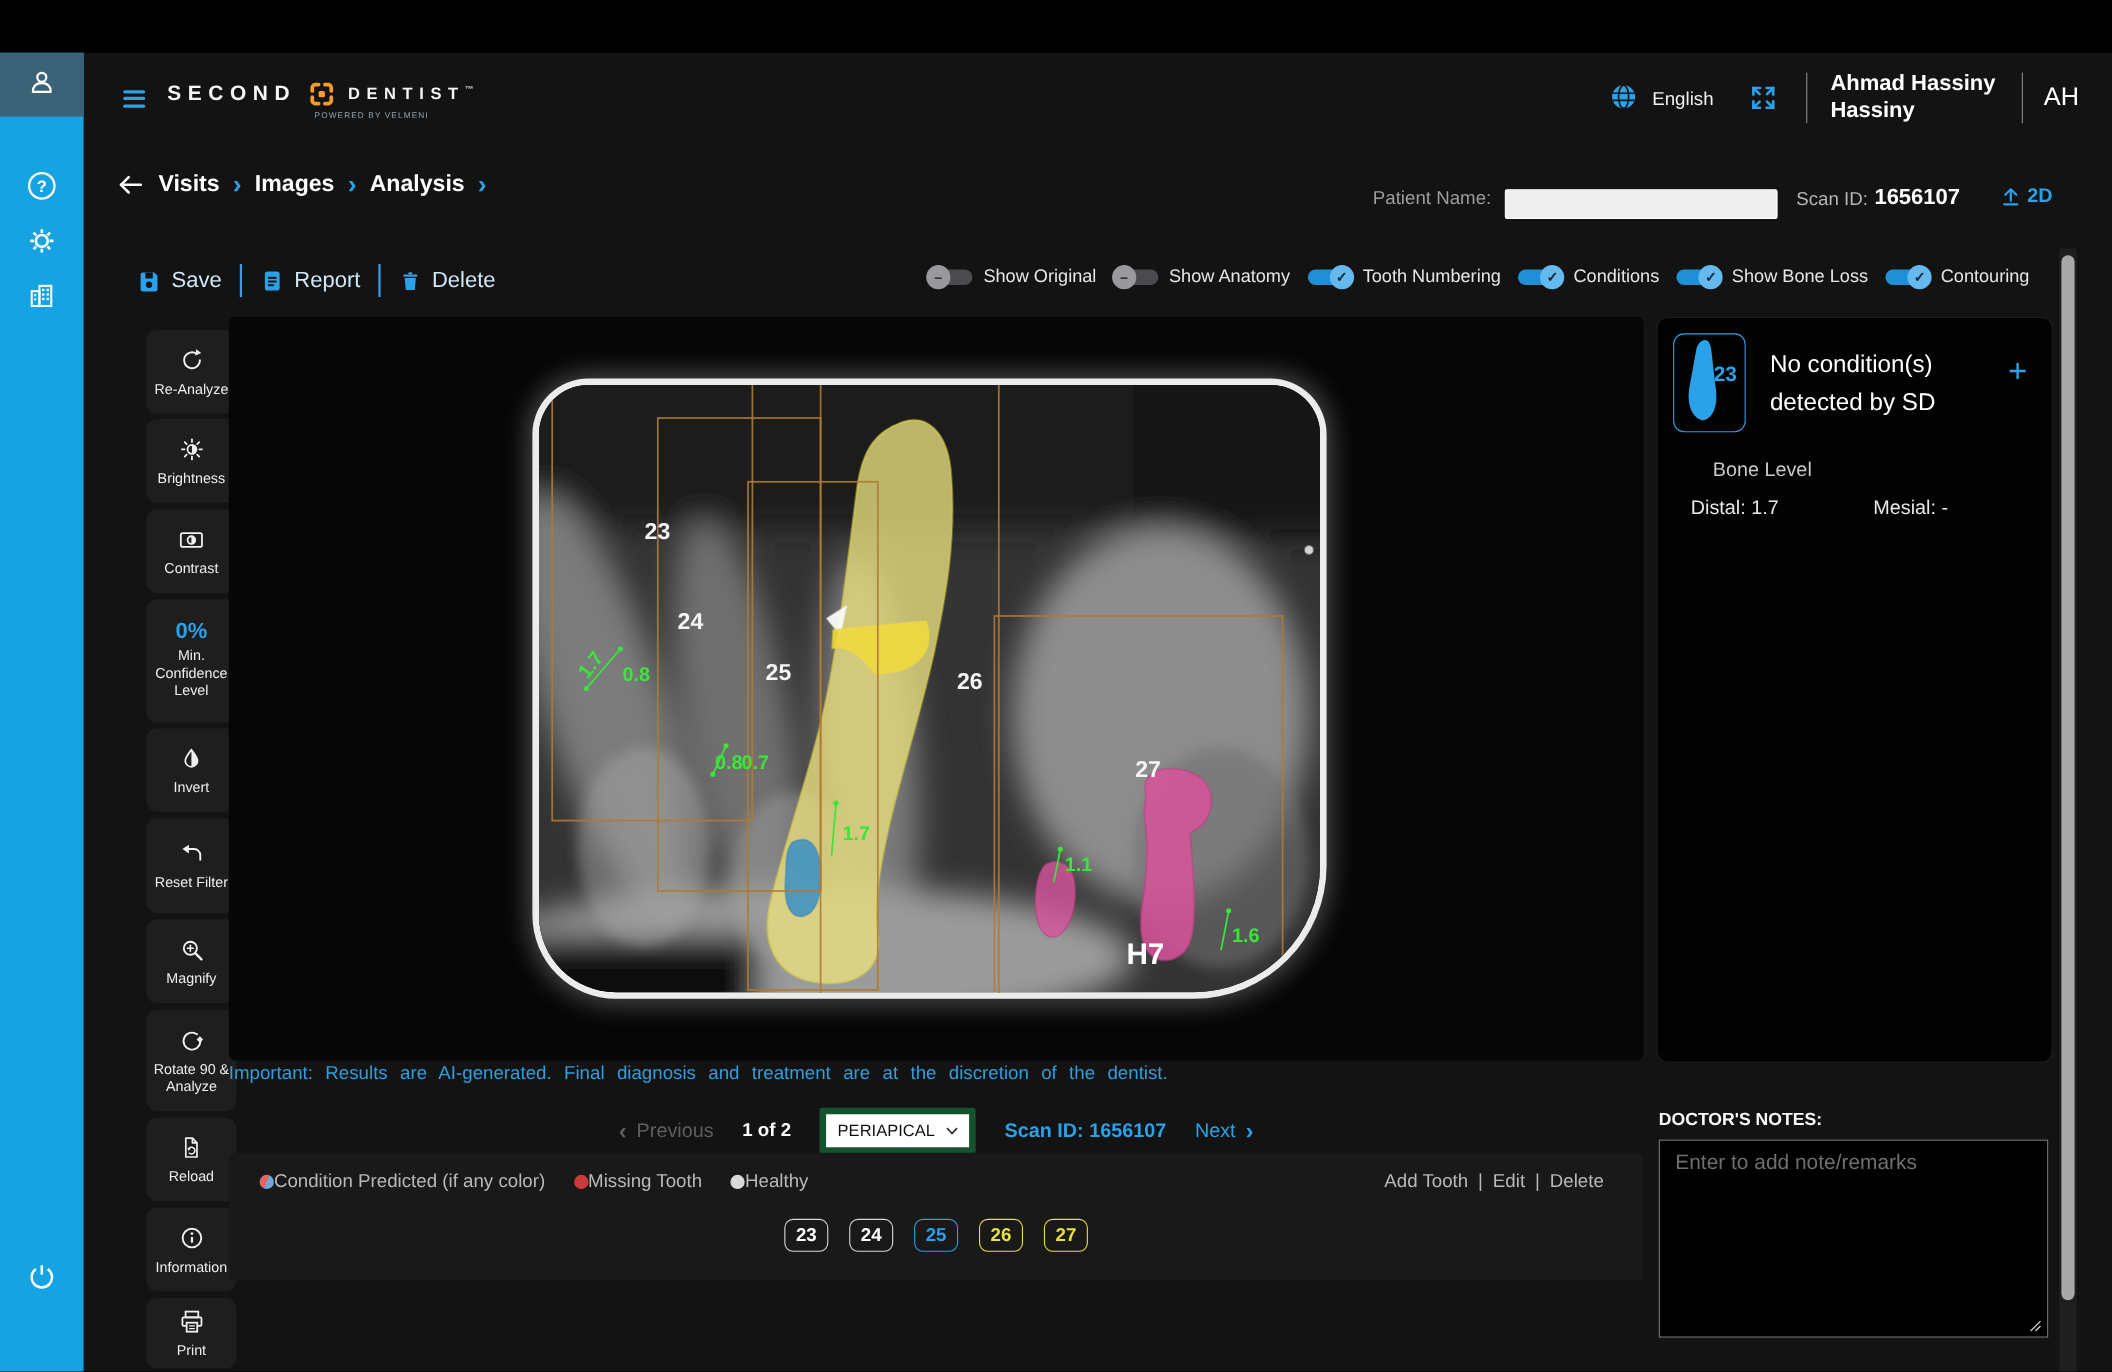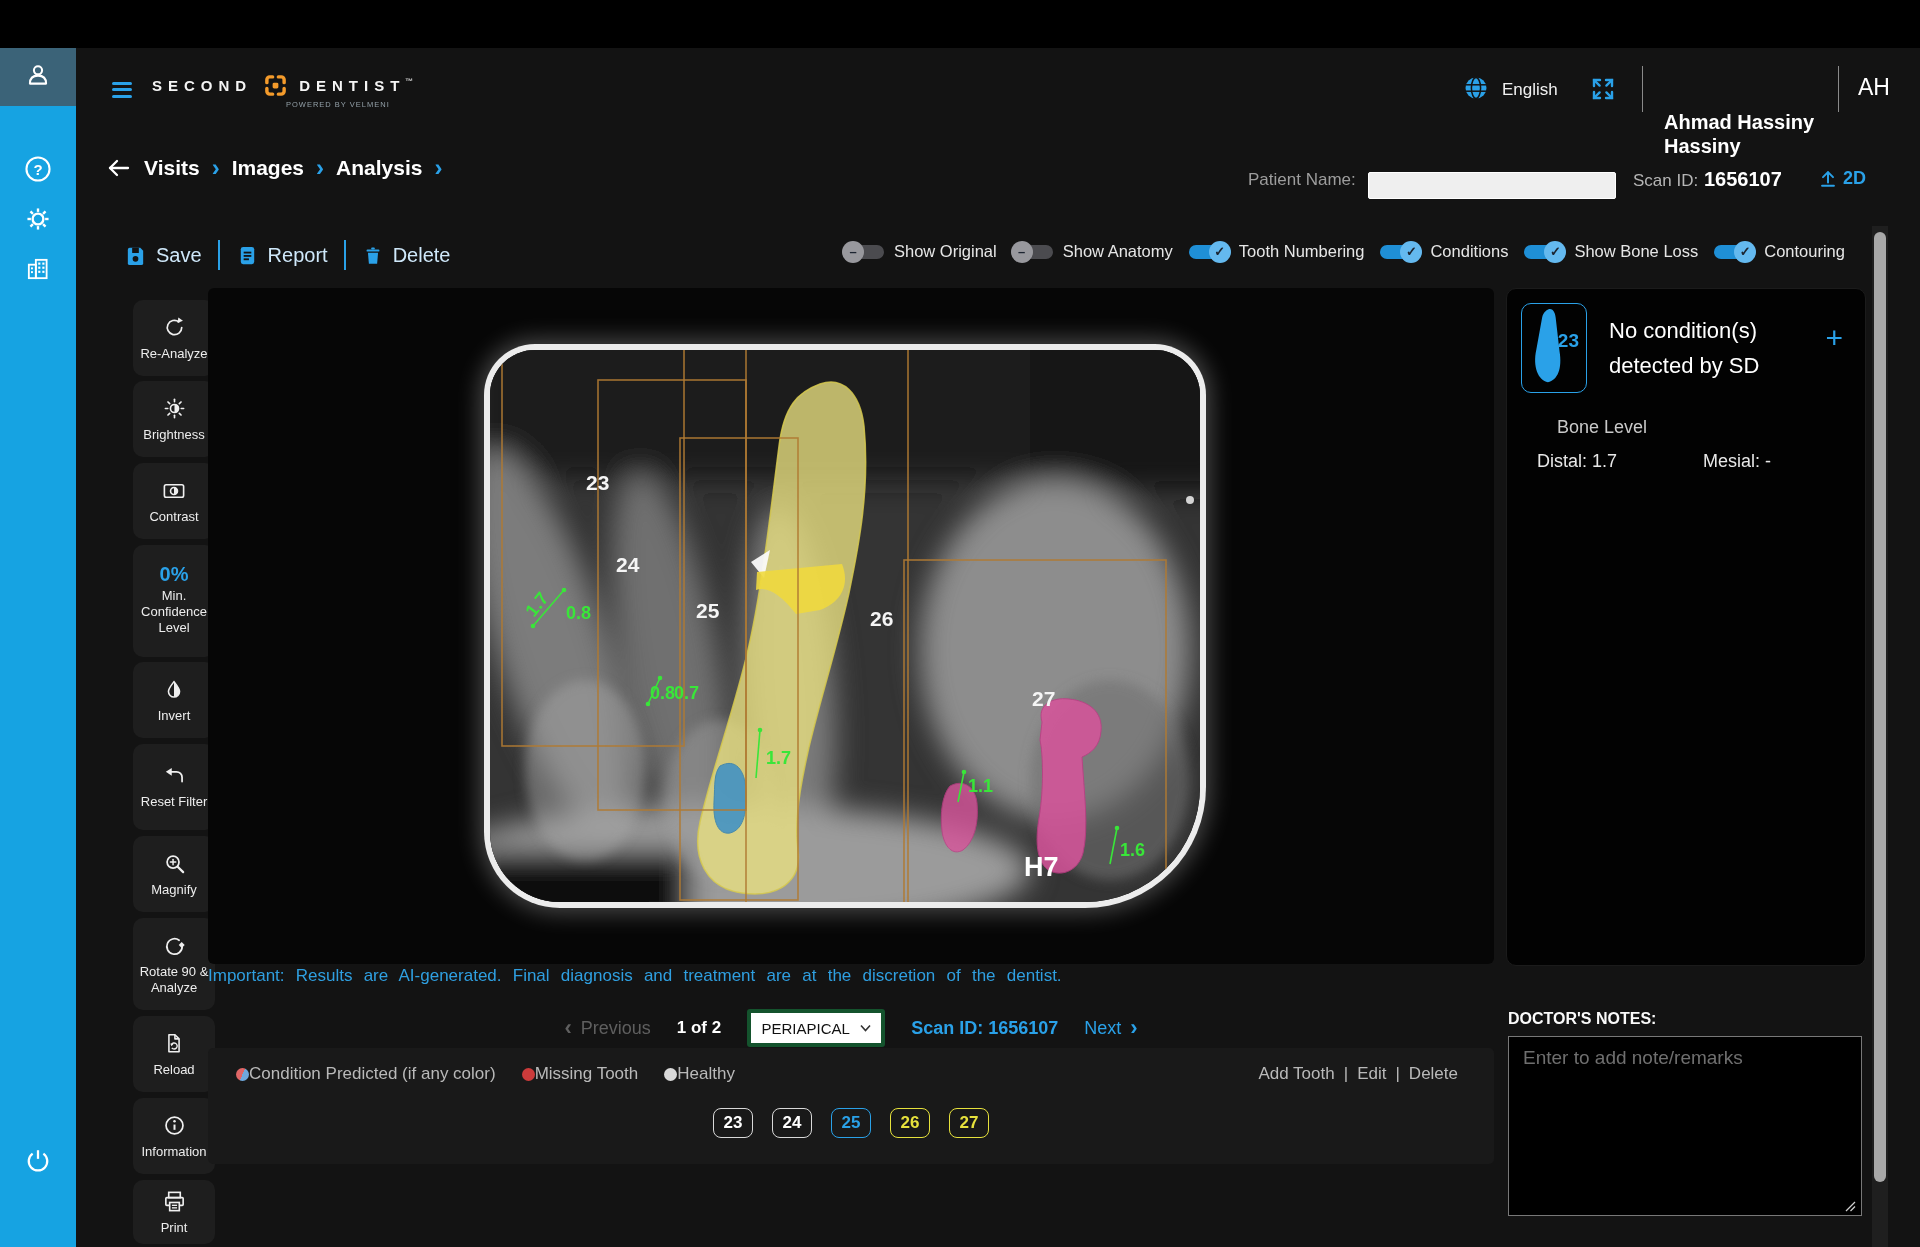"SECOND" .brand1 { font-size: 15px -> 19px }
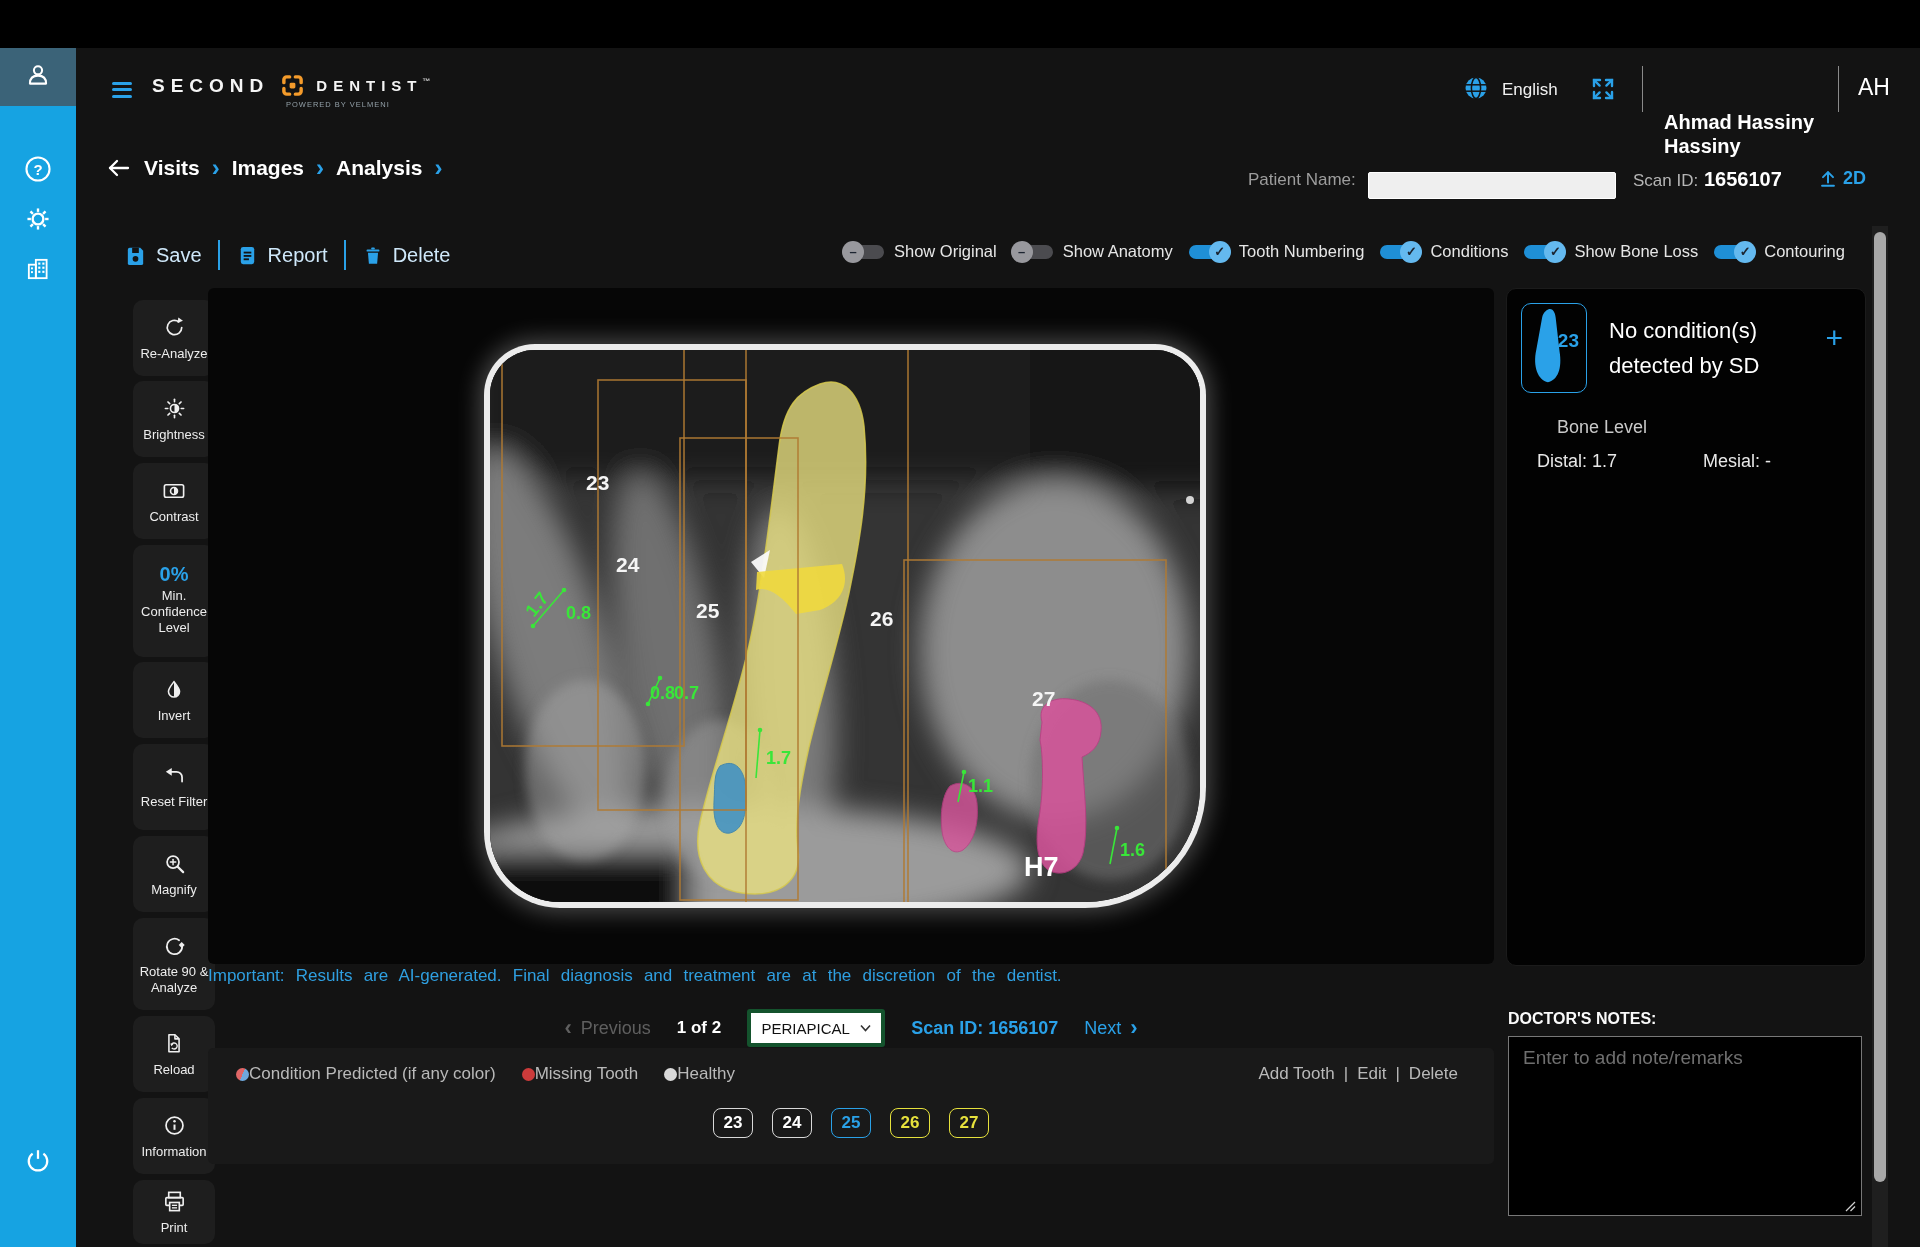"Ahmad Hassiny" .uname { margin-top: 46px -> none }
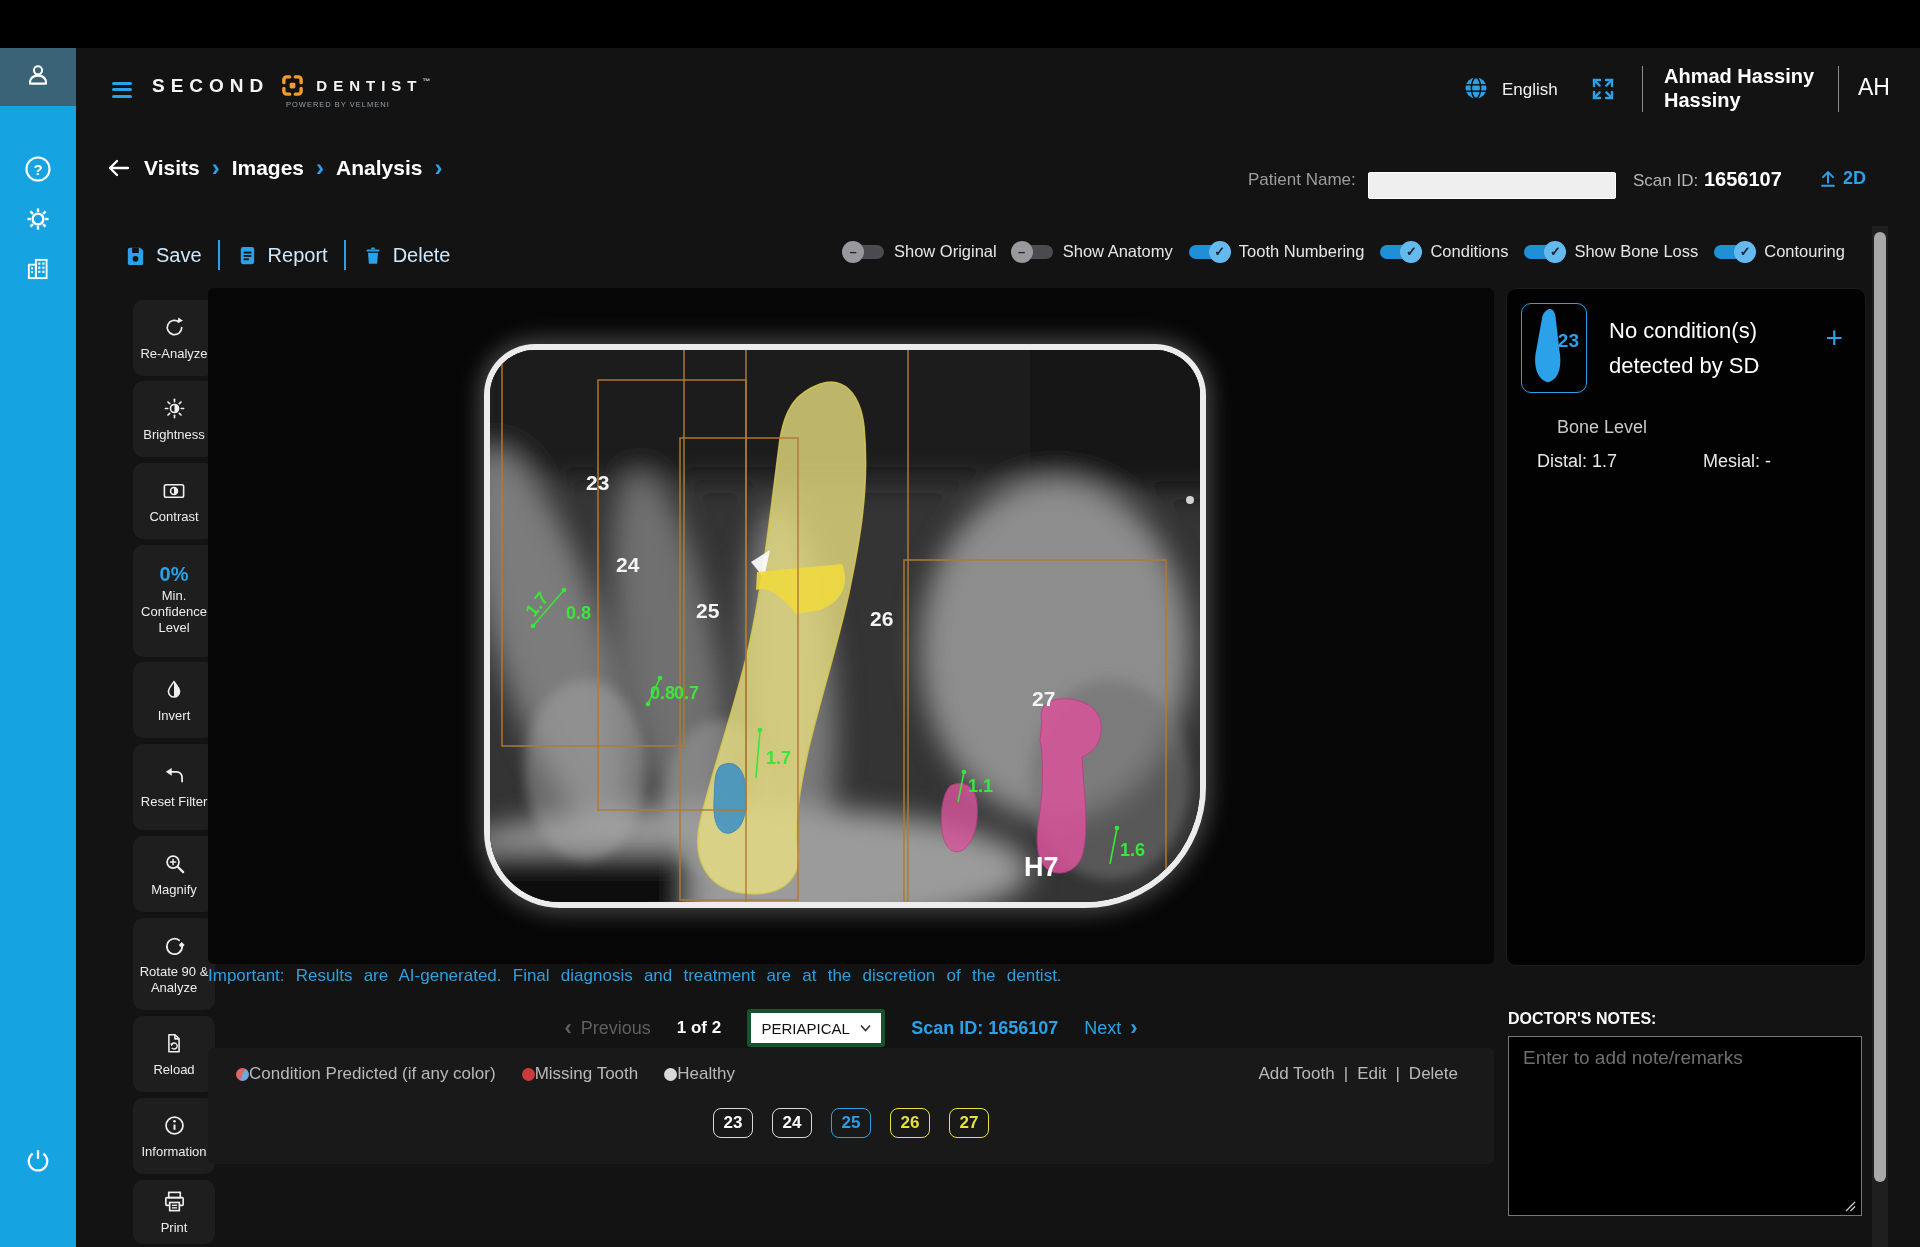"PERIAPICAL" .pg-select { border: 4px solid #14532d -> 6px solid #14532d }
